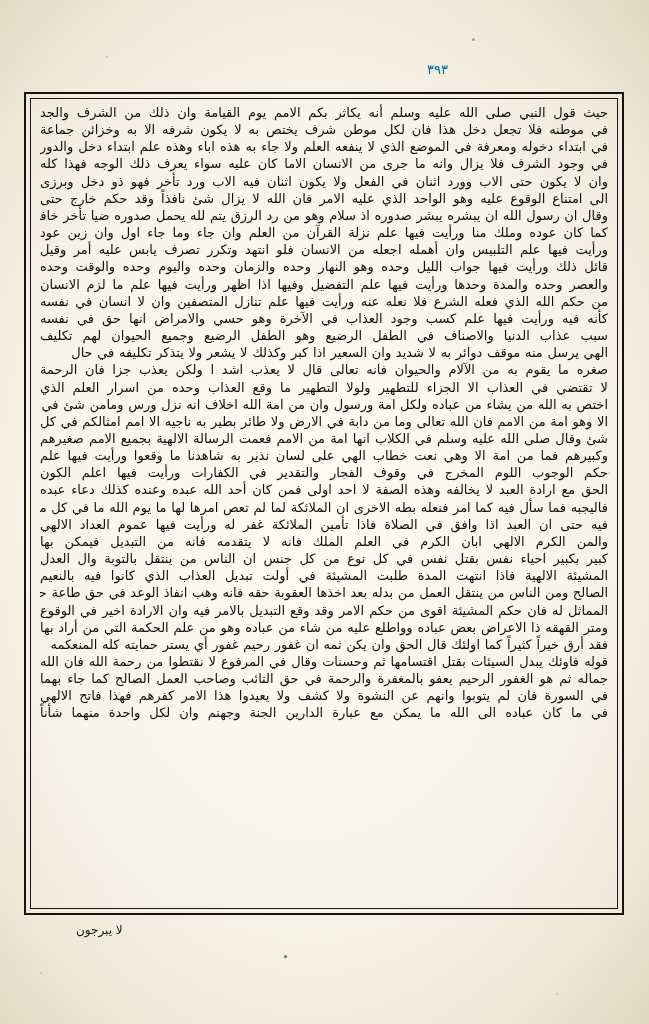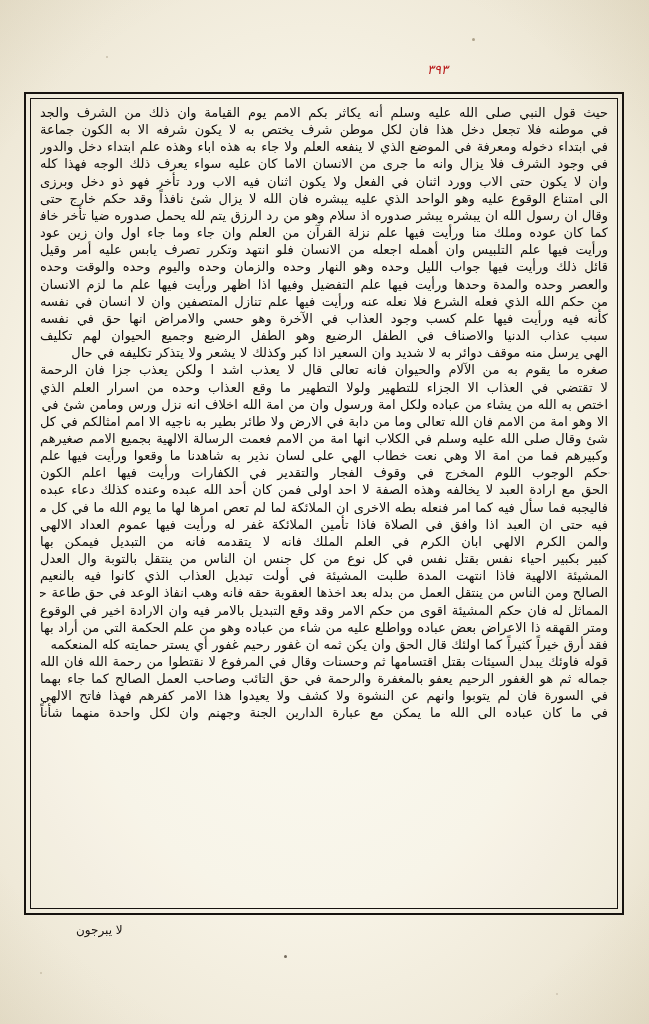"٣٩٣" .folio { color: #b91c1c -> #0369a1; font-style: italic -> none }
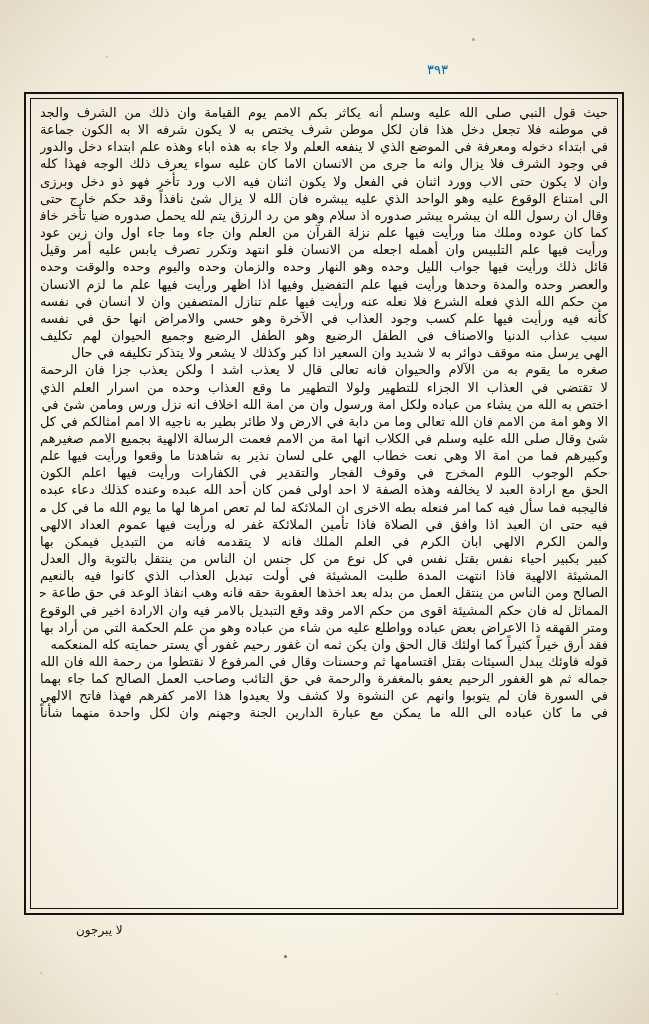"في موطنه فلا تجعل دخل" span.ln { text: الكون -> وخزائن }
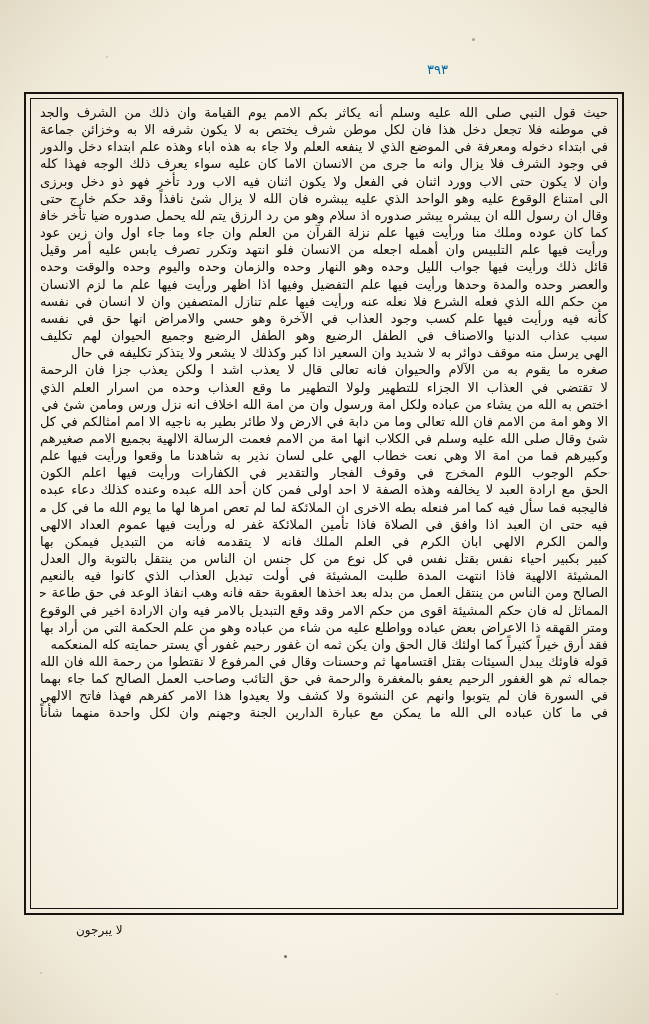"الى امتناع الوقوع عليه وهو" span.ln { text: يبشره -> الامر }
